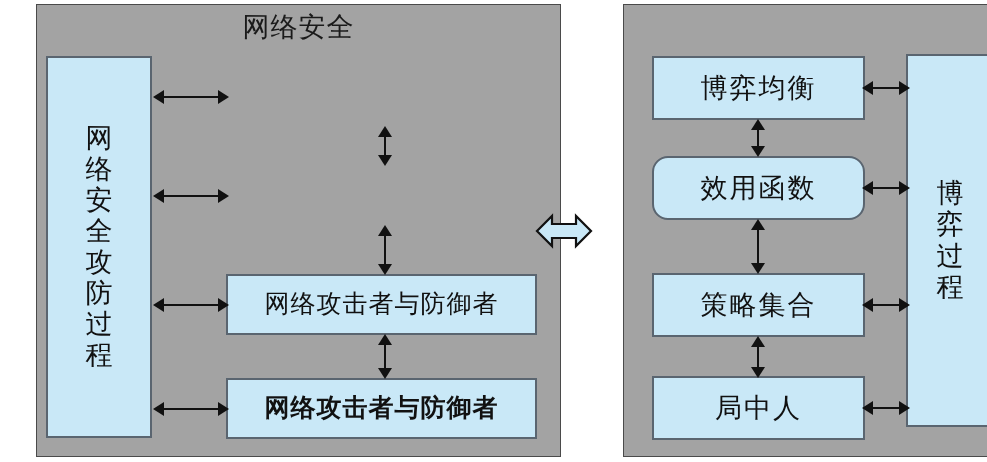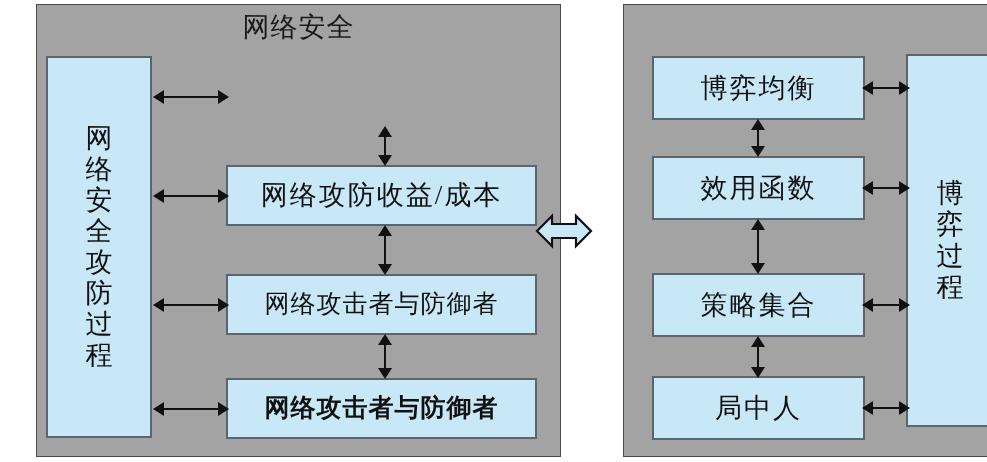"网络攻防收益/成本" div.node { html: <div>网络攻防收益/成本</div> -> none }
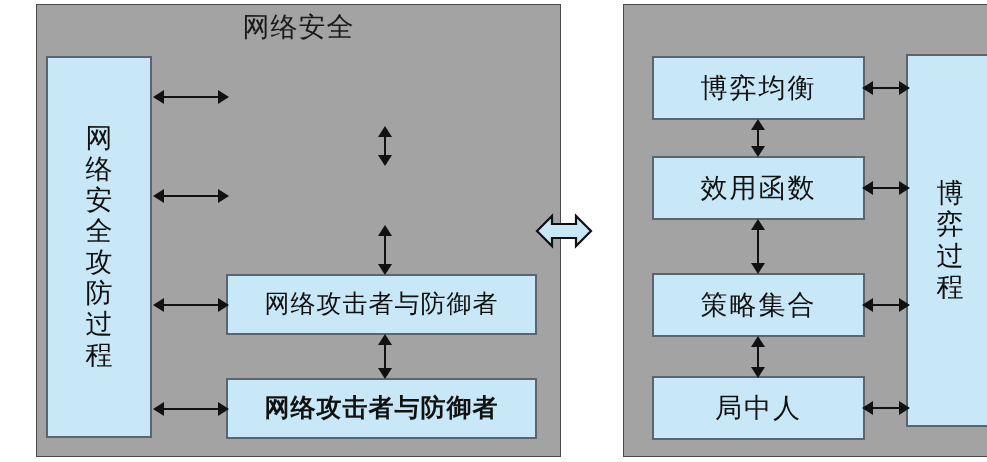"效用函数" #box-utility-function { border-radius: none -> 16px }
